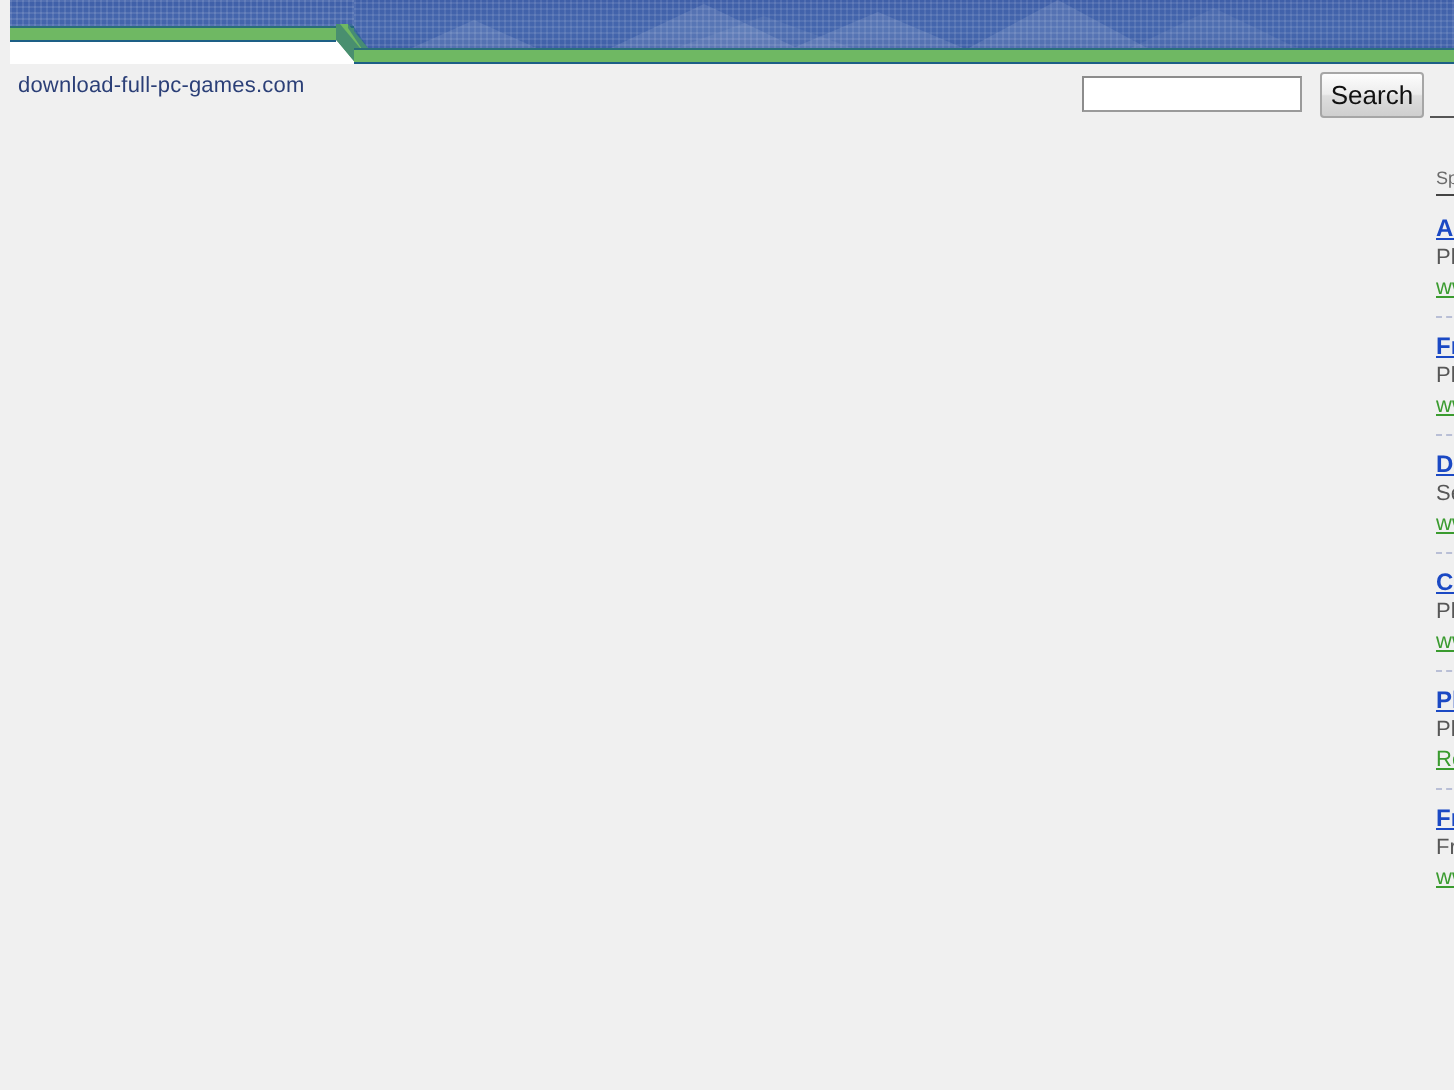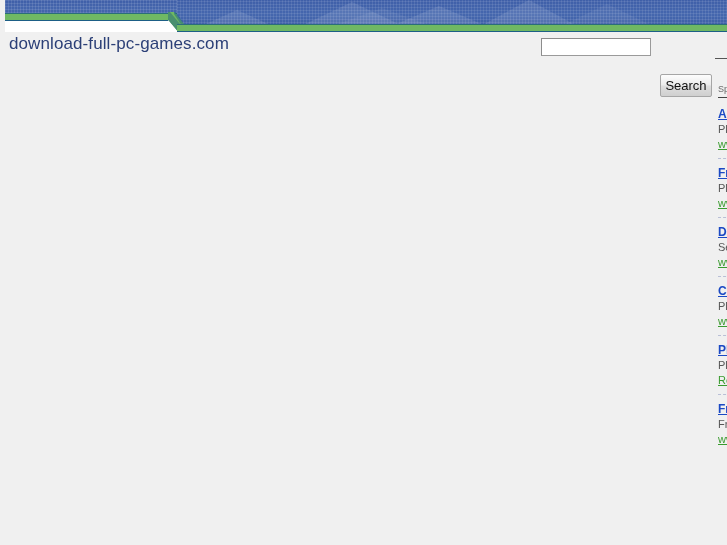"download-full-pc-games.com" .logo { font-size: 17px -> 11px }
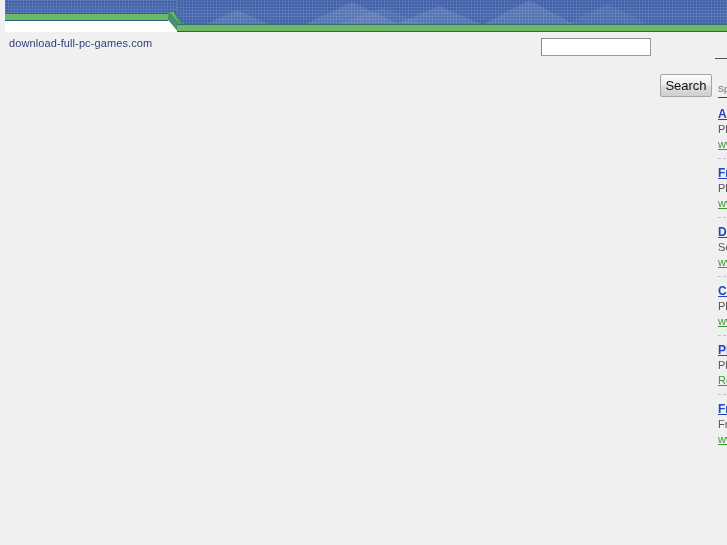"Search" .search-button { margin-top: 38px -> none }
